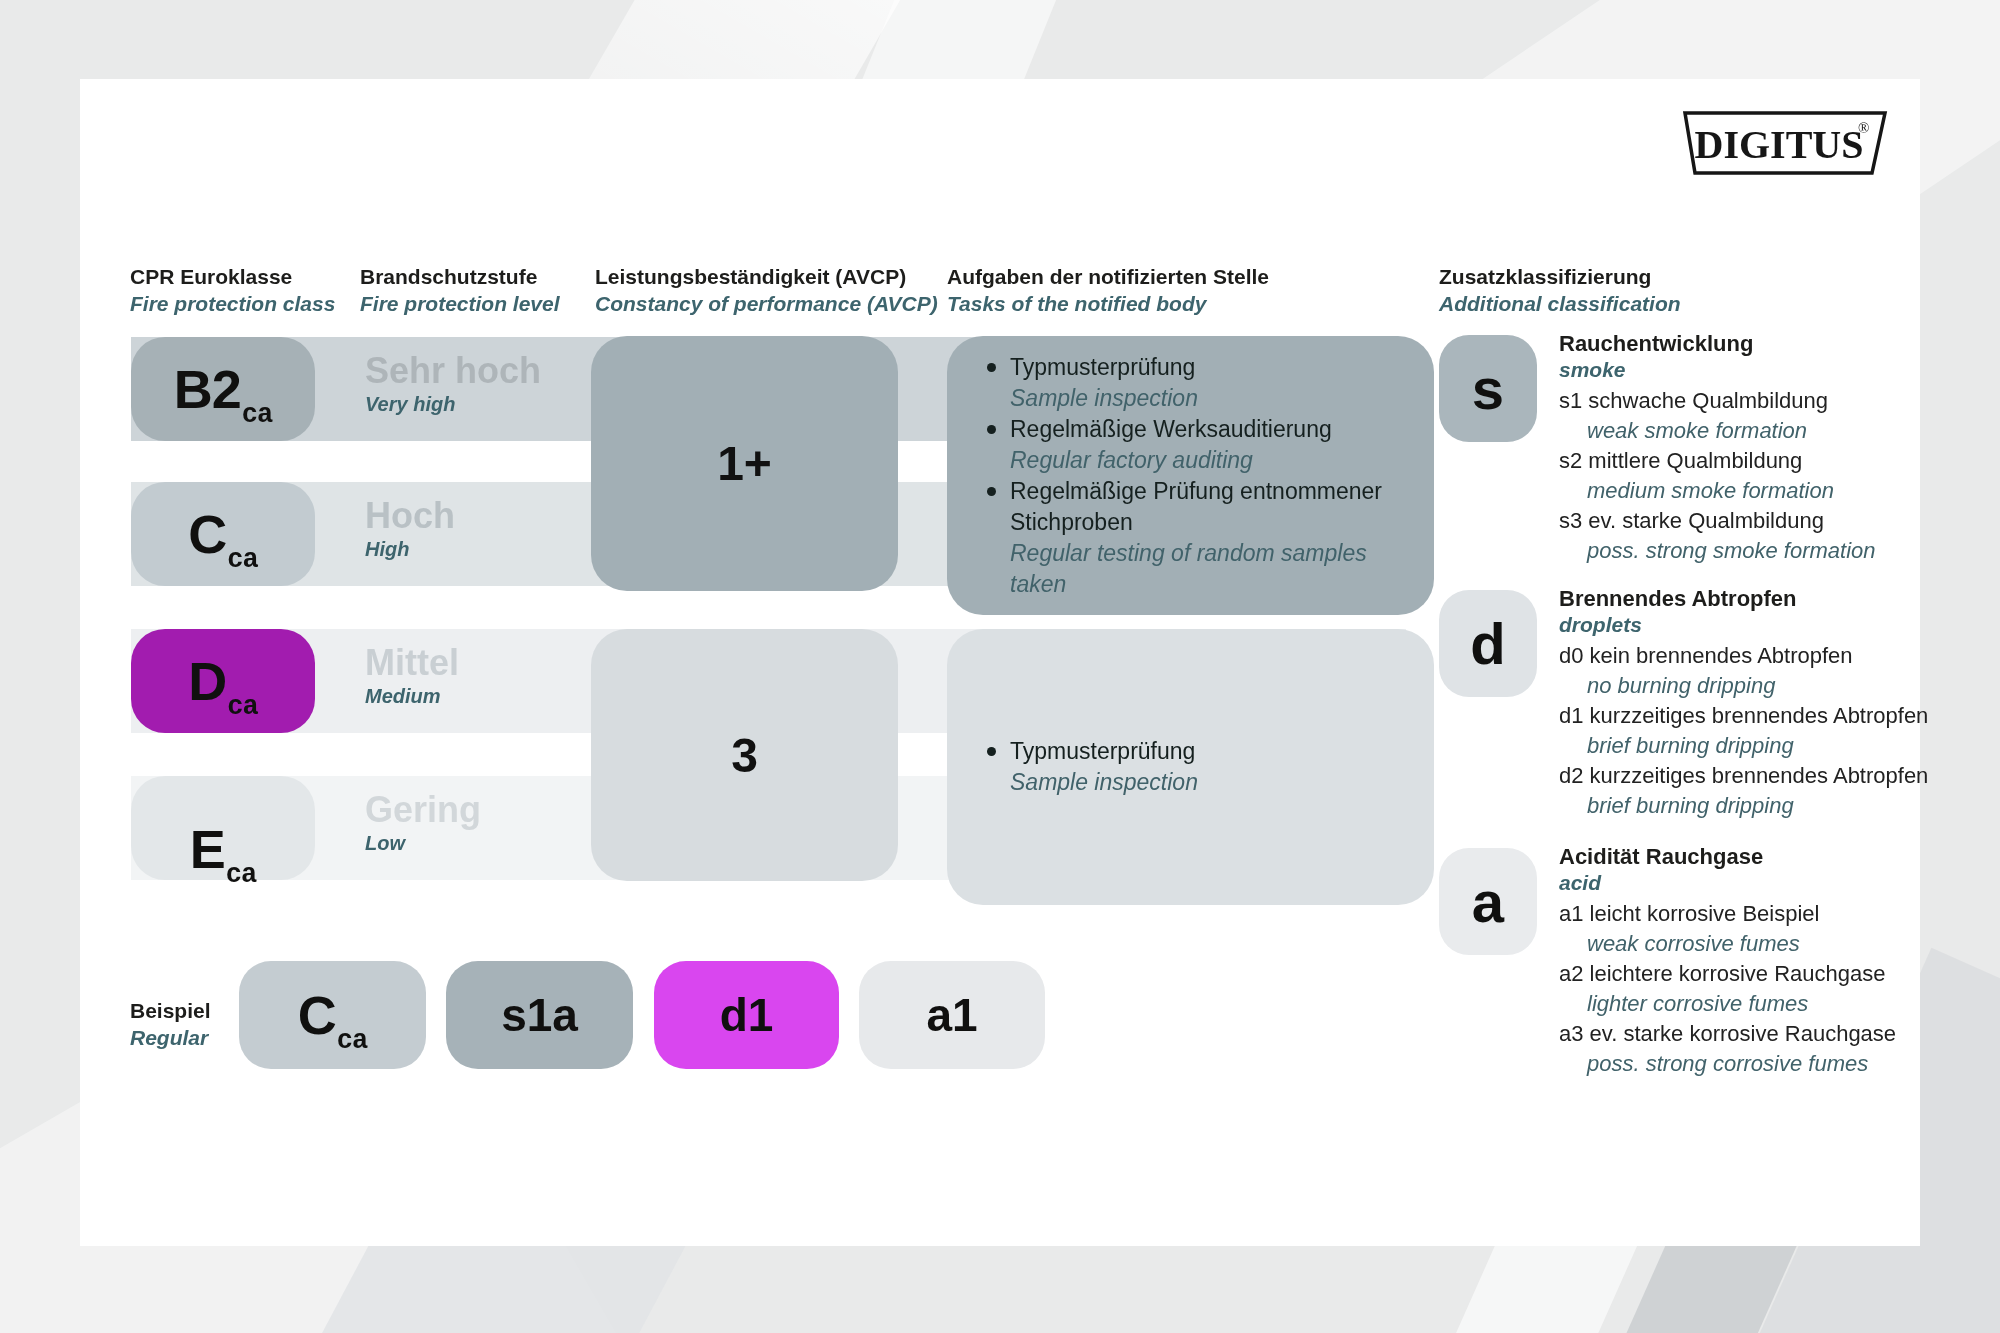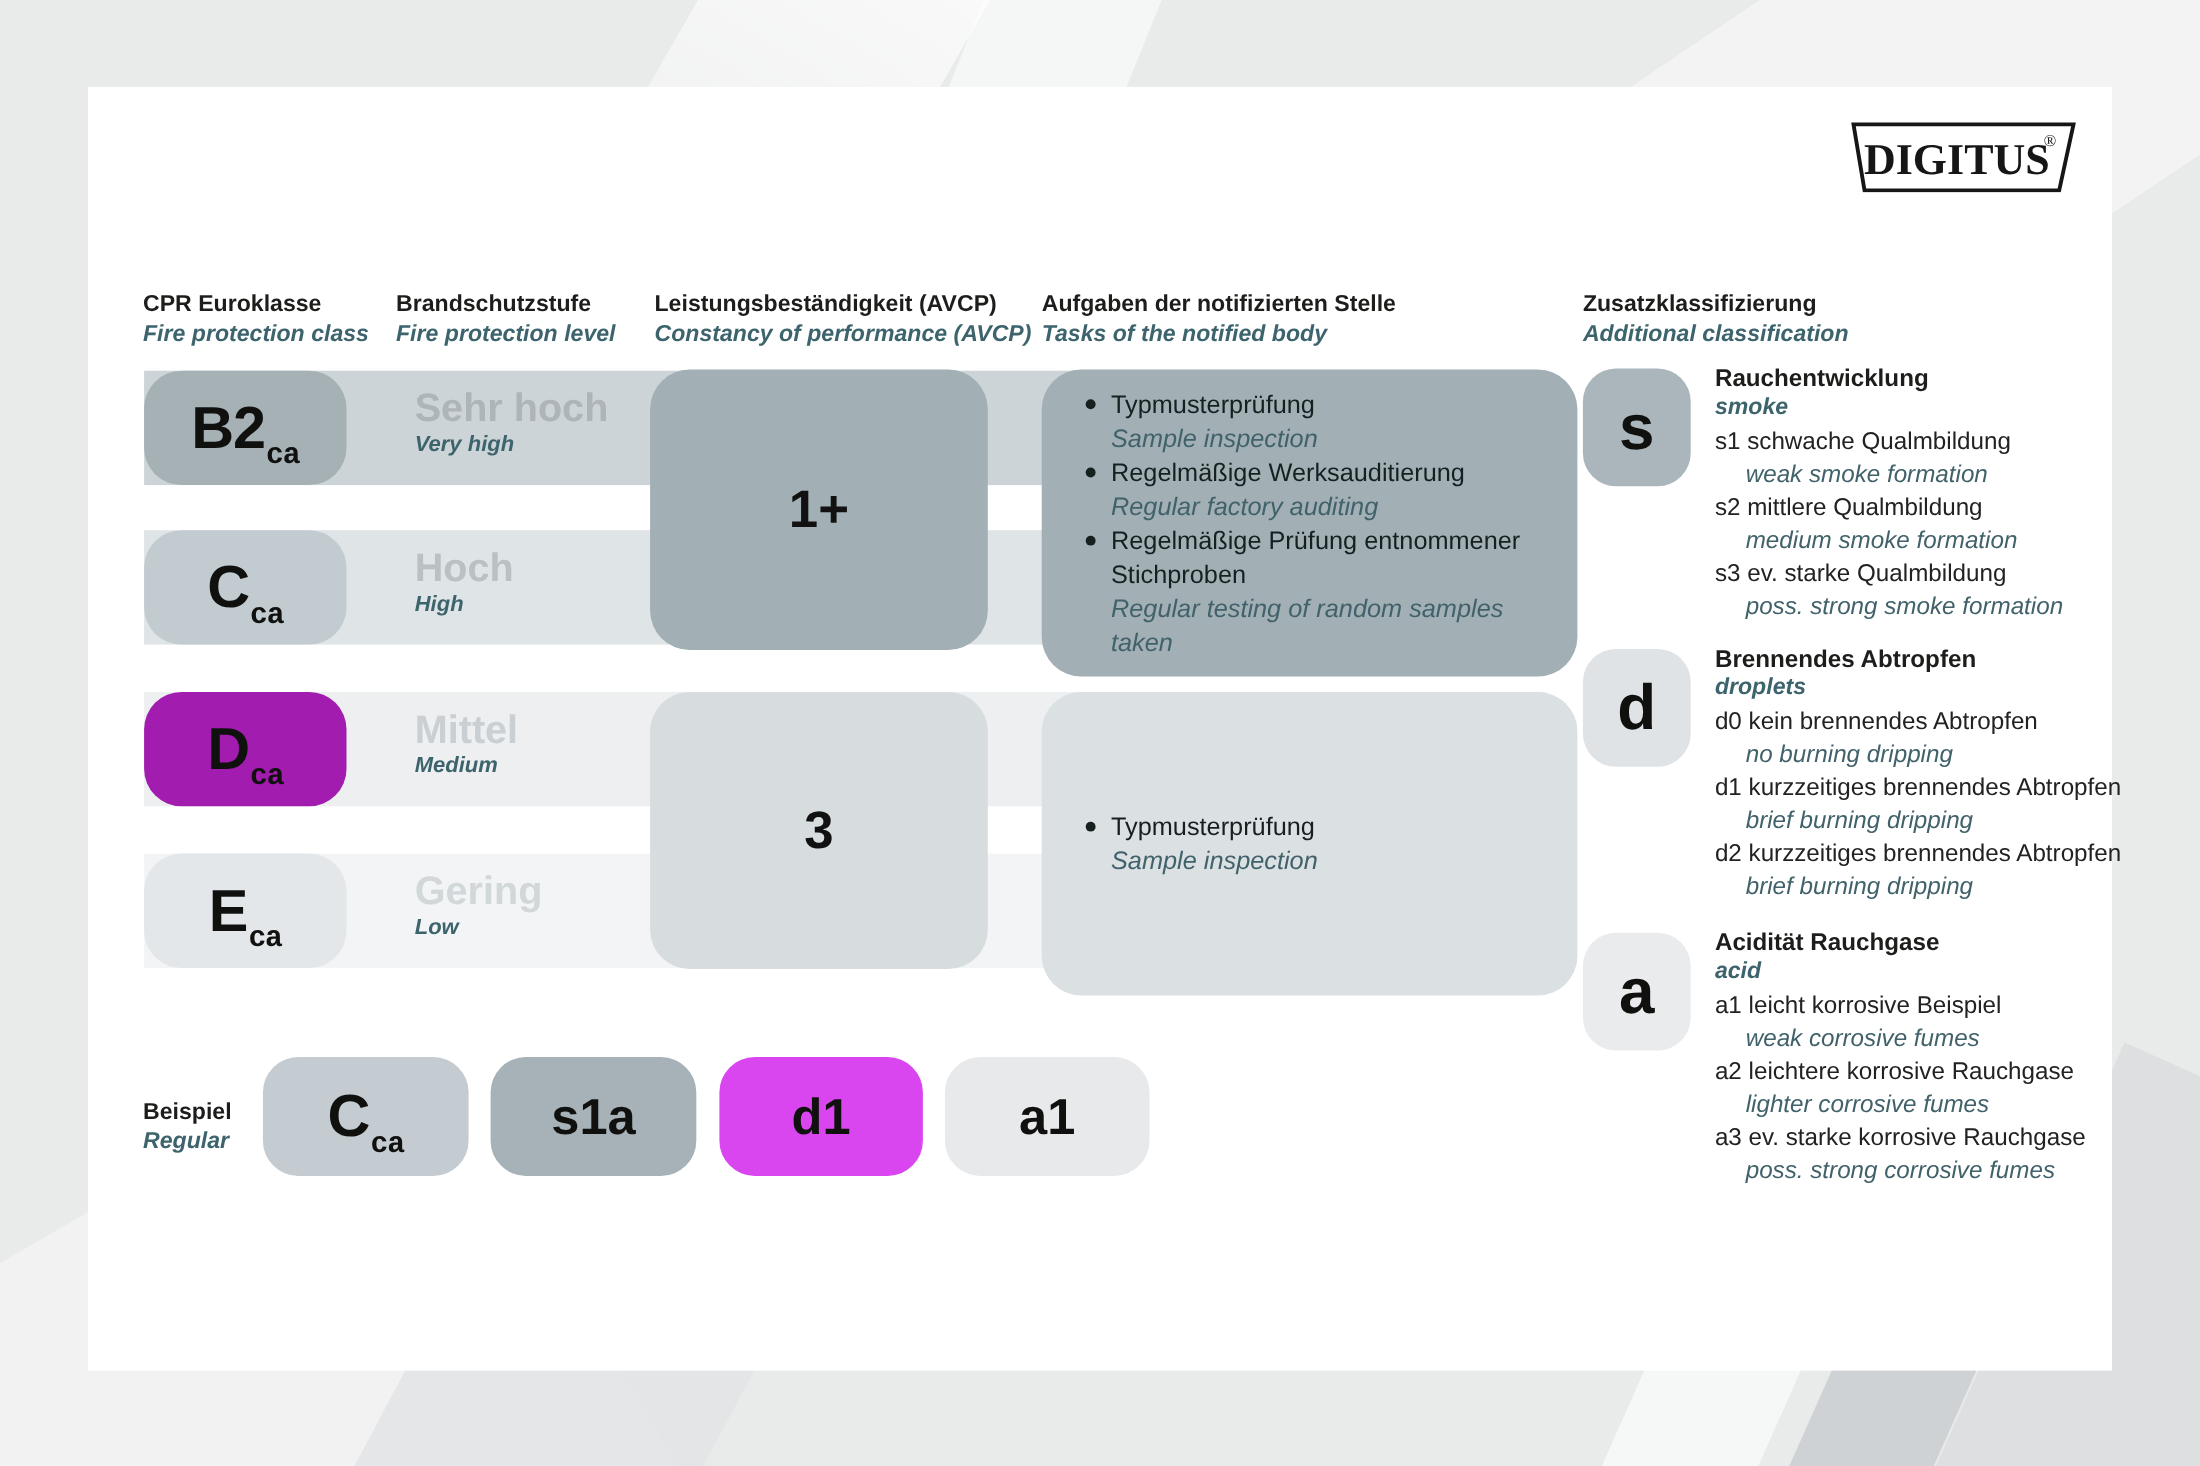"Sehr hoch" .level { margin-left: 12px -> none }
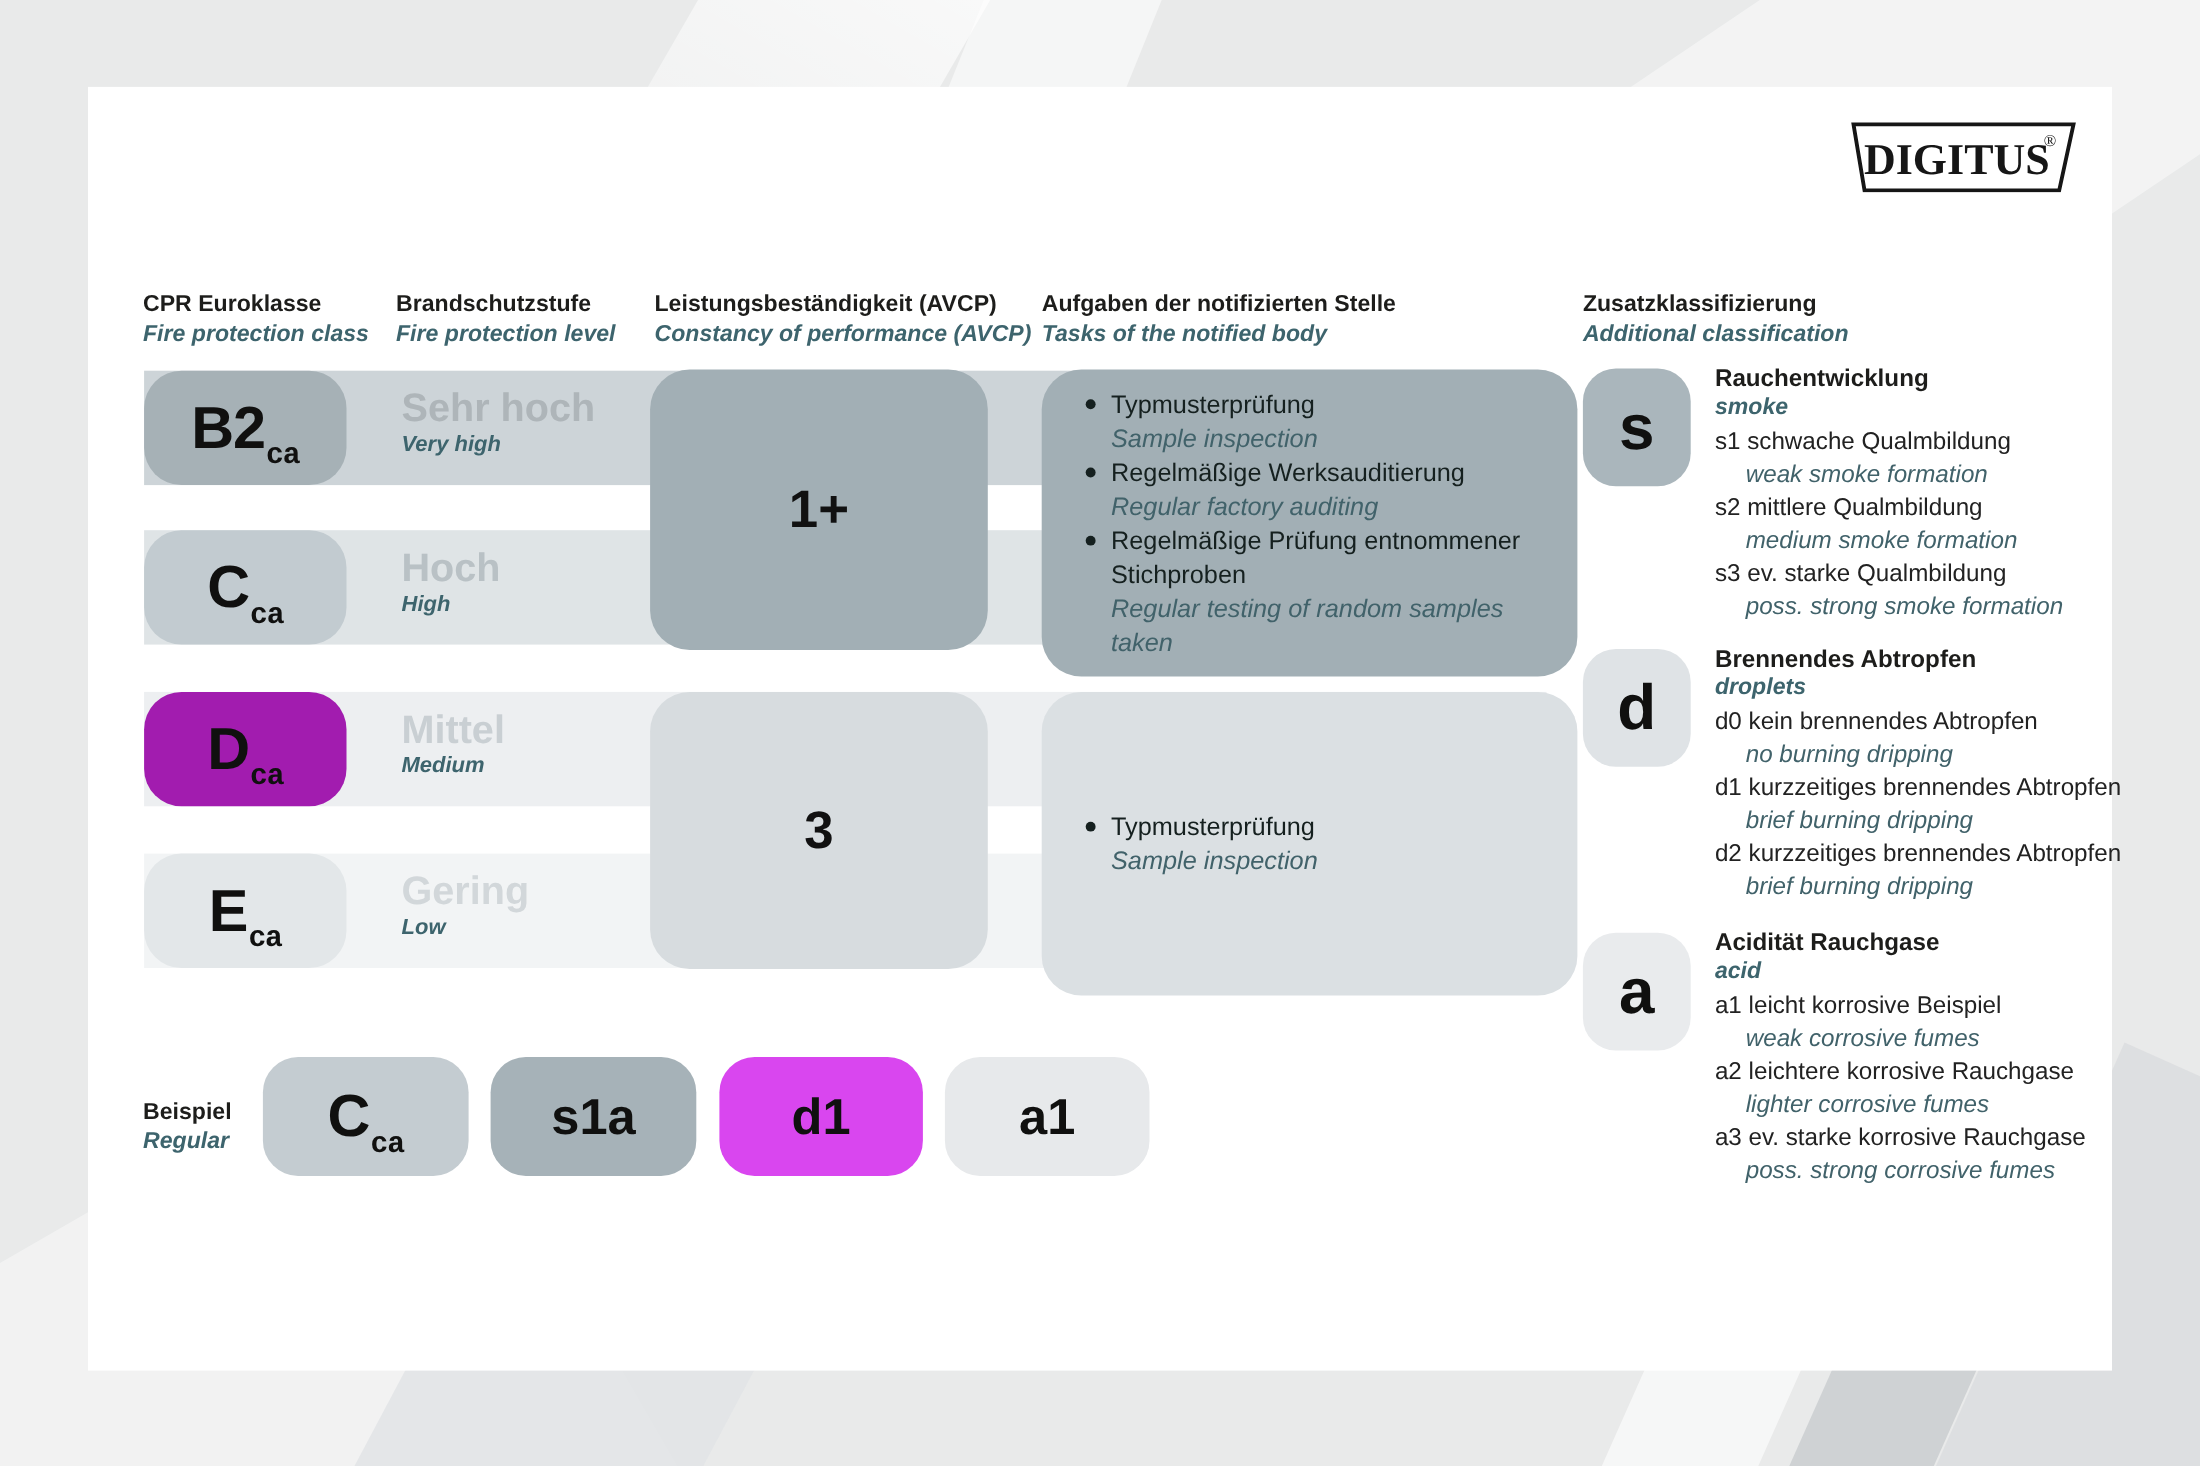"Eca" .cb3 { align-items: none -> flex-end }
